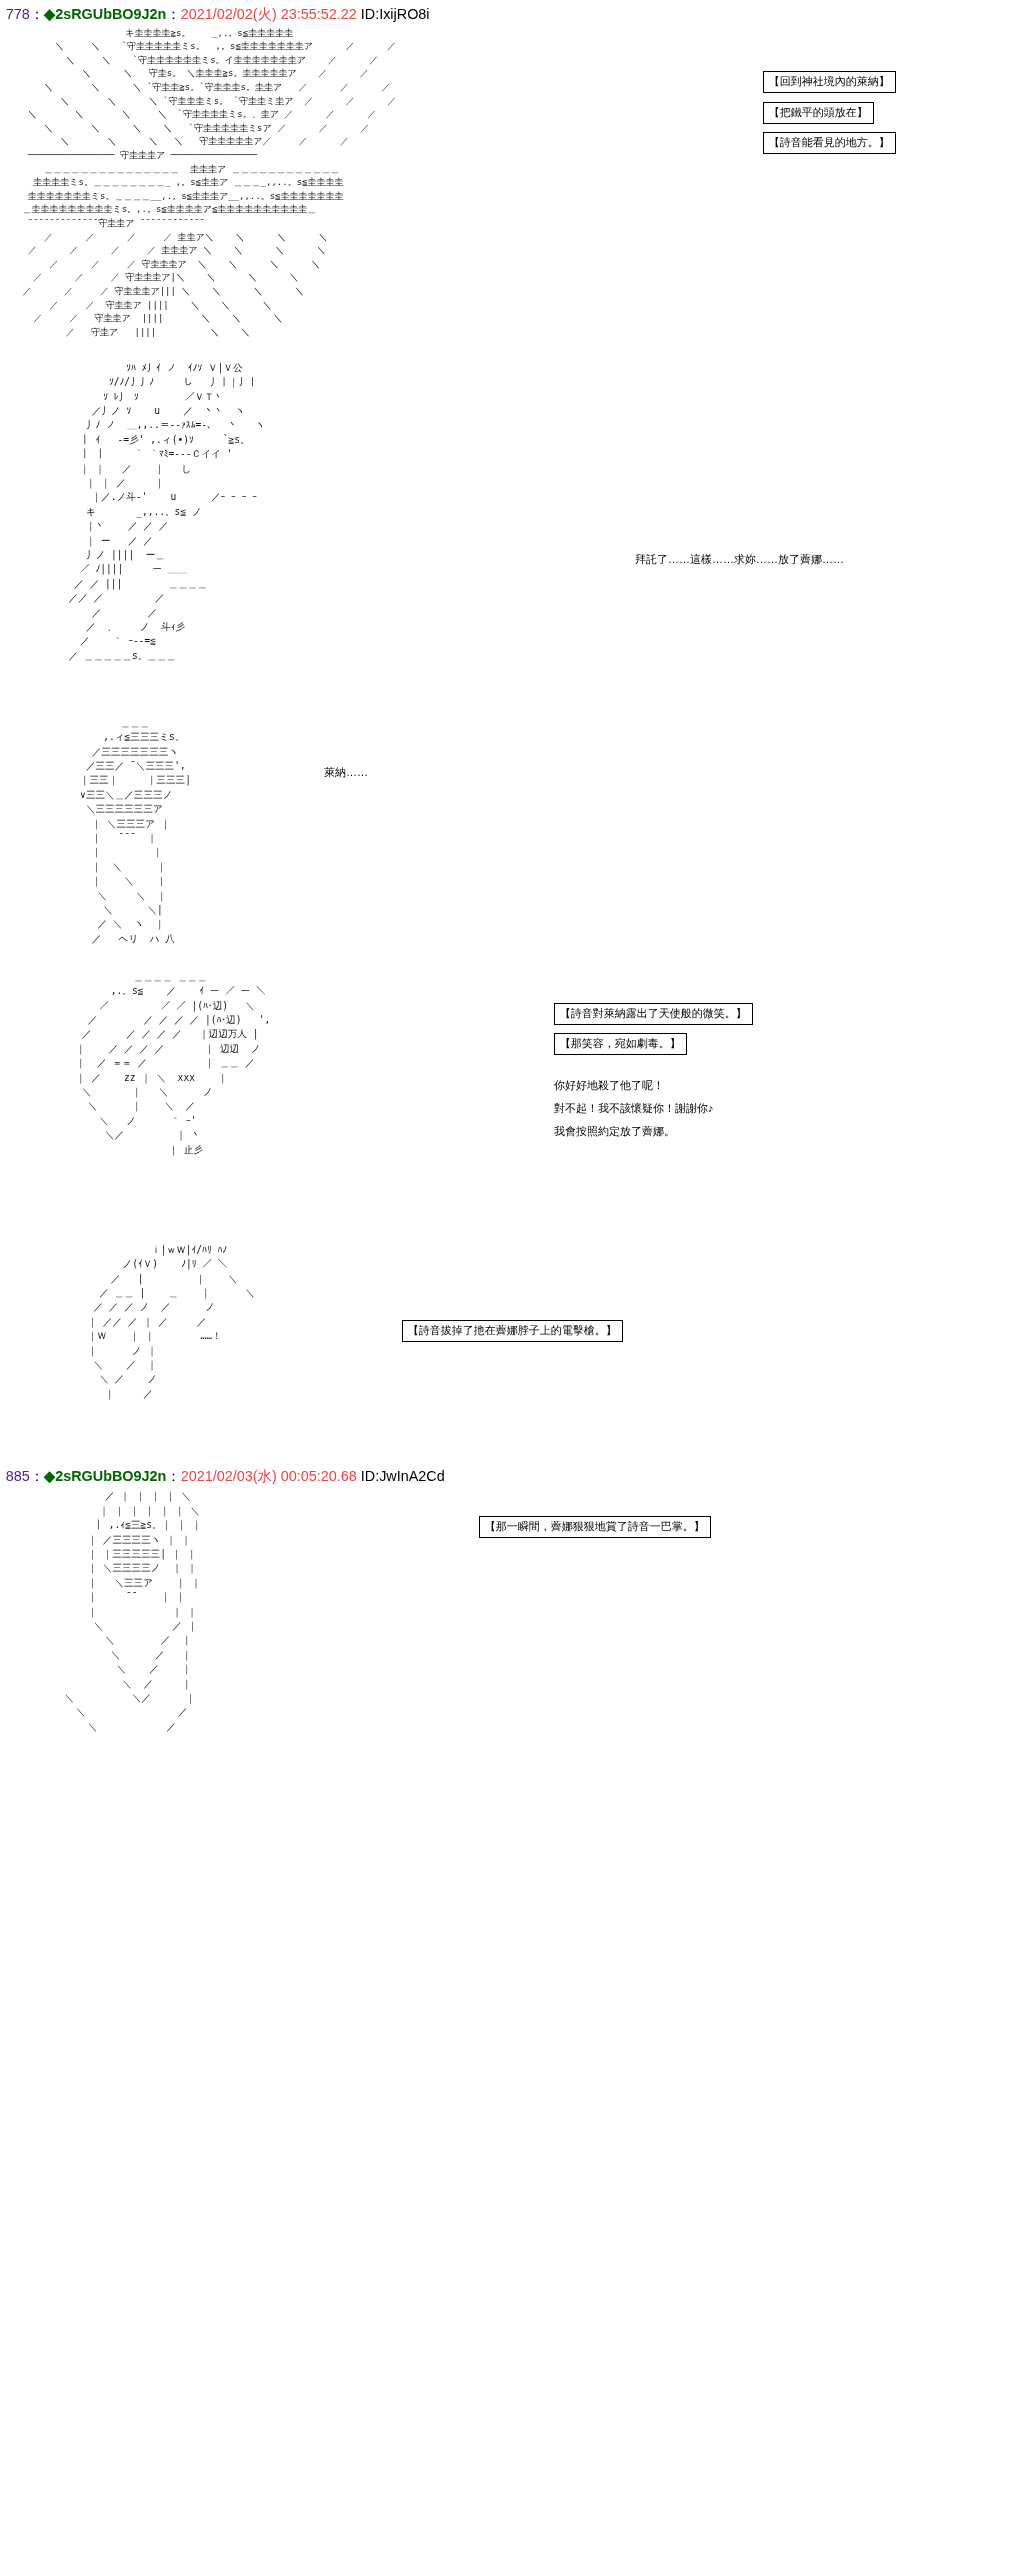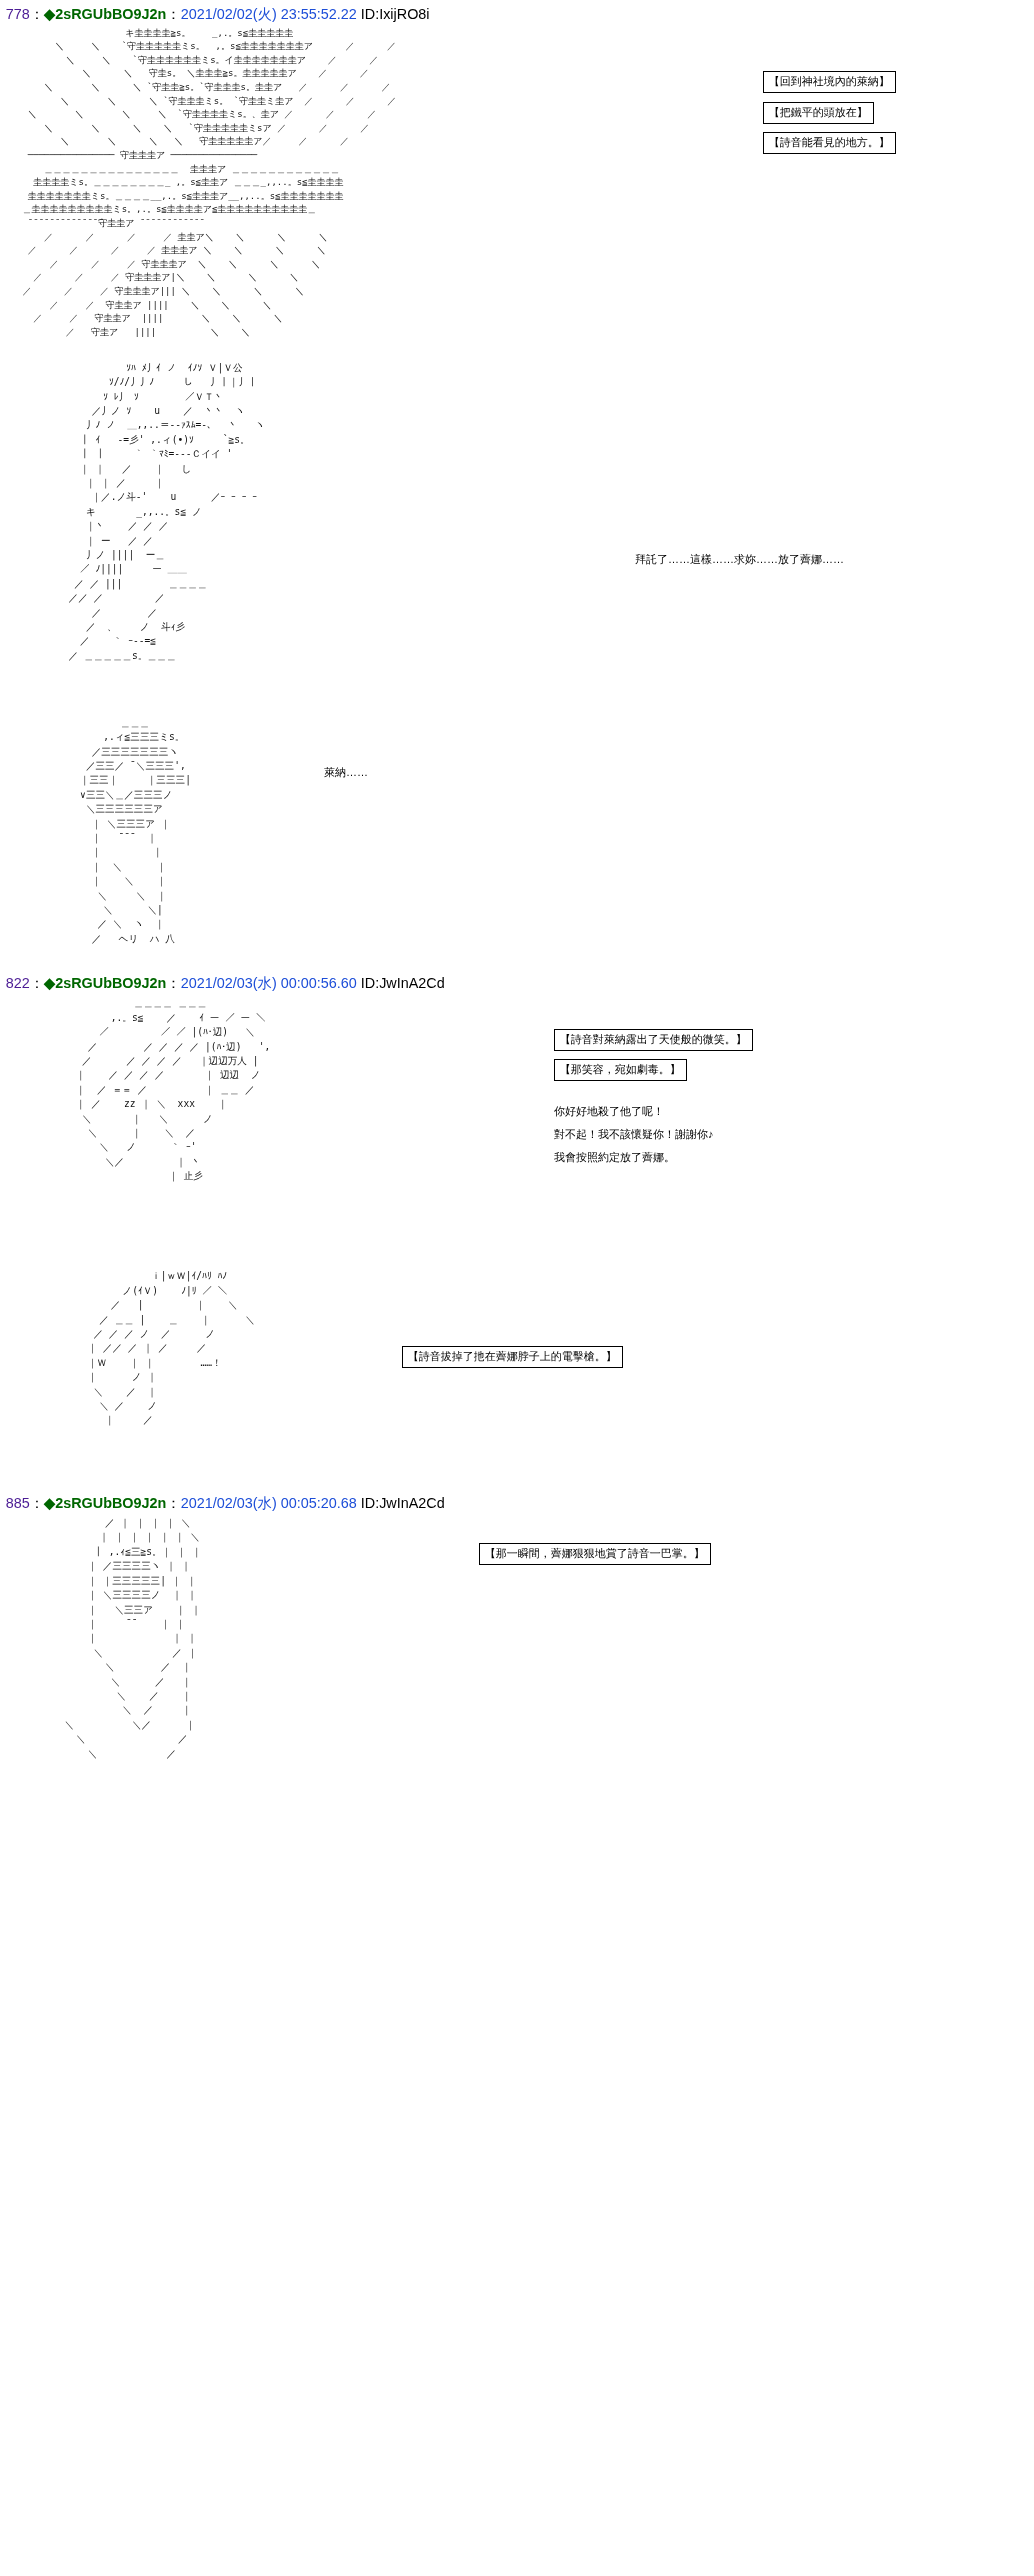"2021/02/02(火) 23:55:52.22" .post-header .date { color: #1d4ed8 -> #ef4444 }
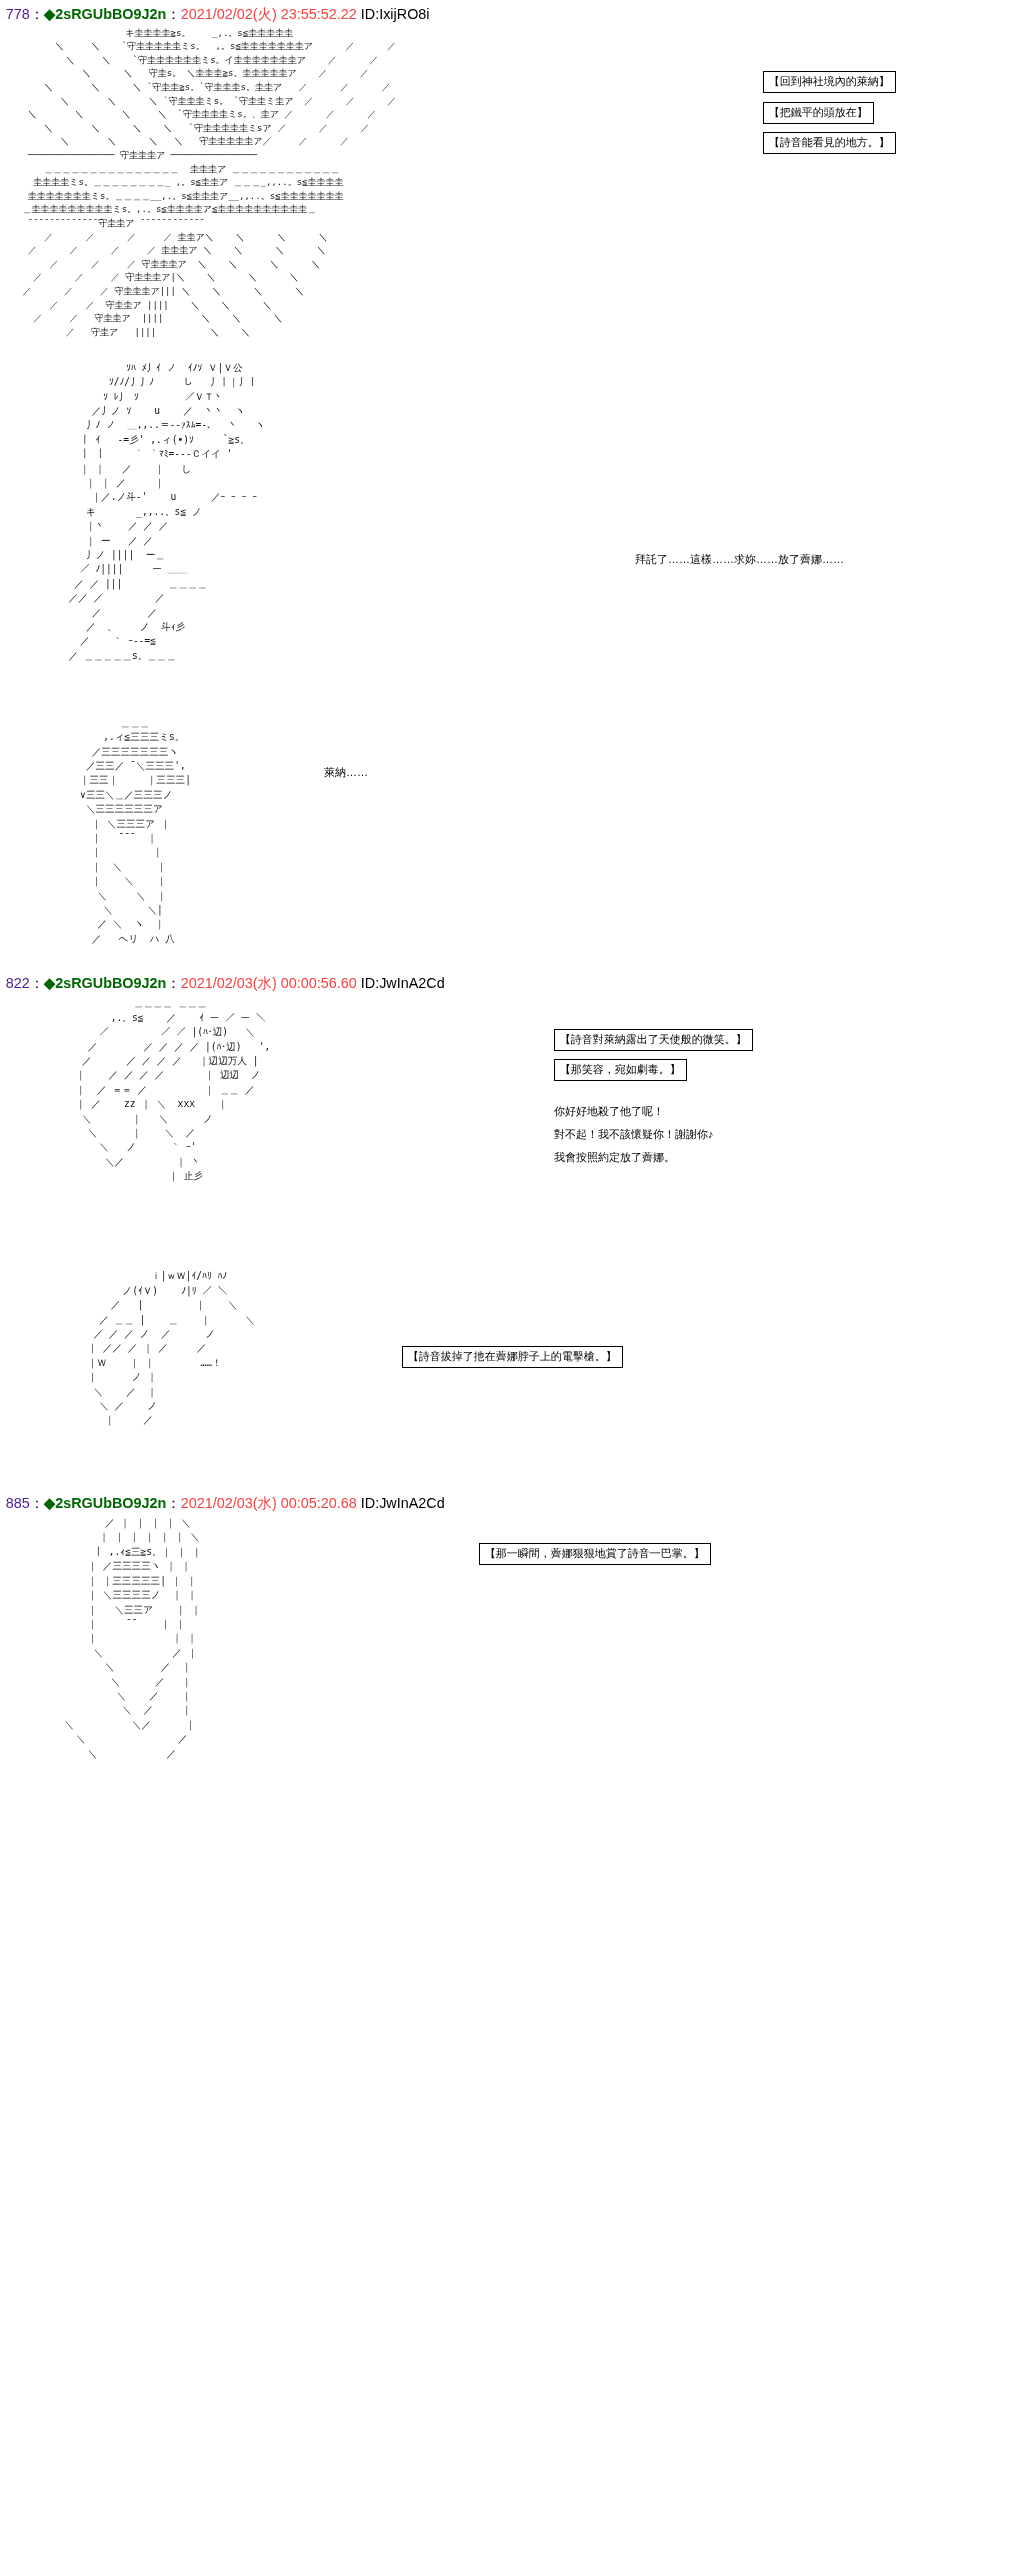"822：◆2sRGUbBO9J2n：2021/02/03(水)" div.post-header { html: <div> <span>822</span><span>：</span><span><span>◆</span><span>2sRGUbBO9J2n</span></span><span>：</span><span>2021/02/03(水) 00:00:56.60</span>&nbsp;<span>ID:JwInA2Cd</span> </div> -> none }
